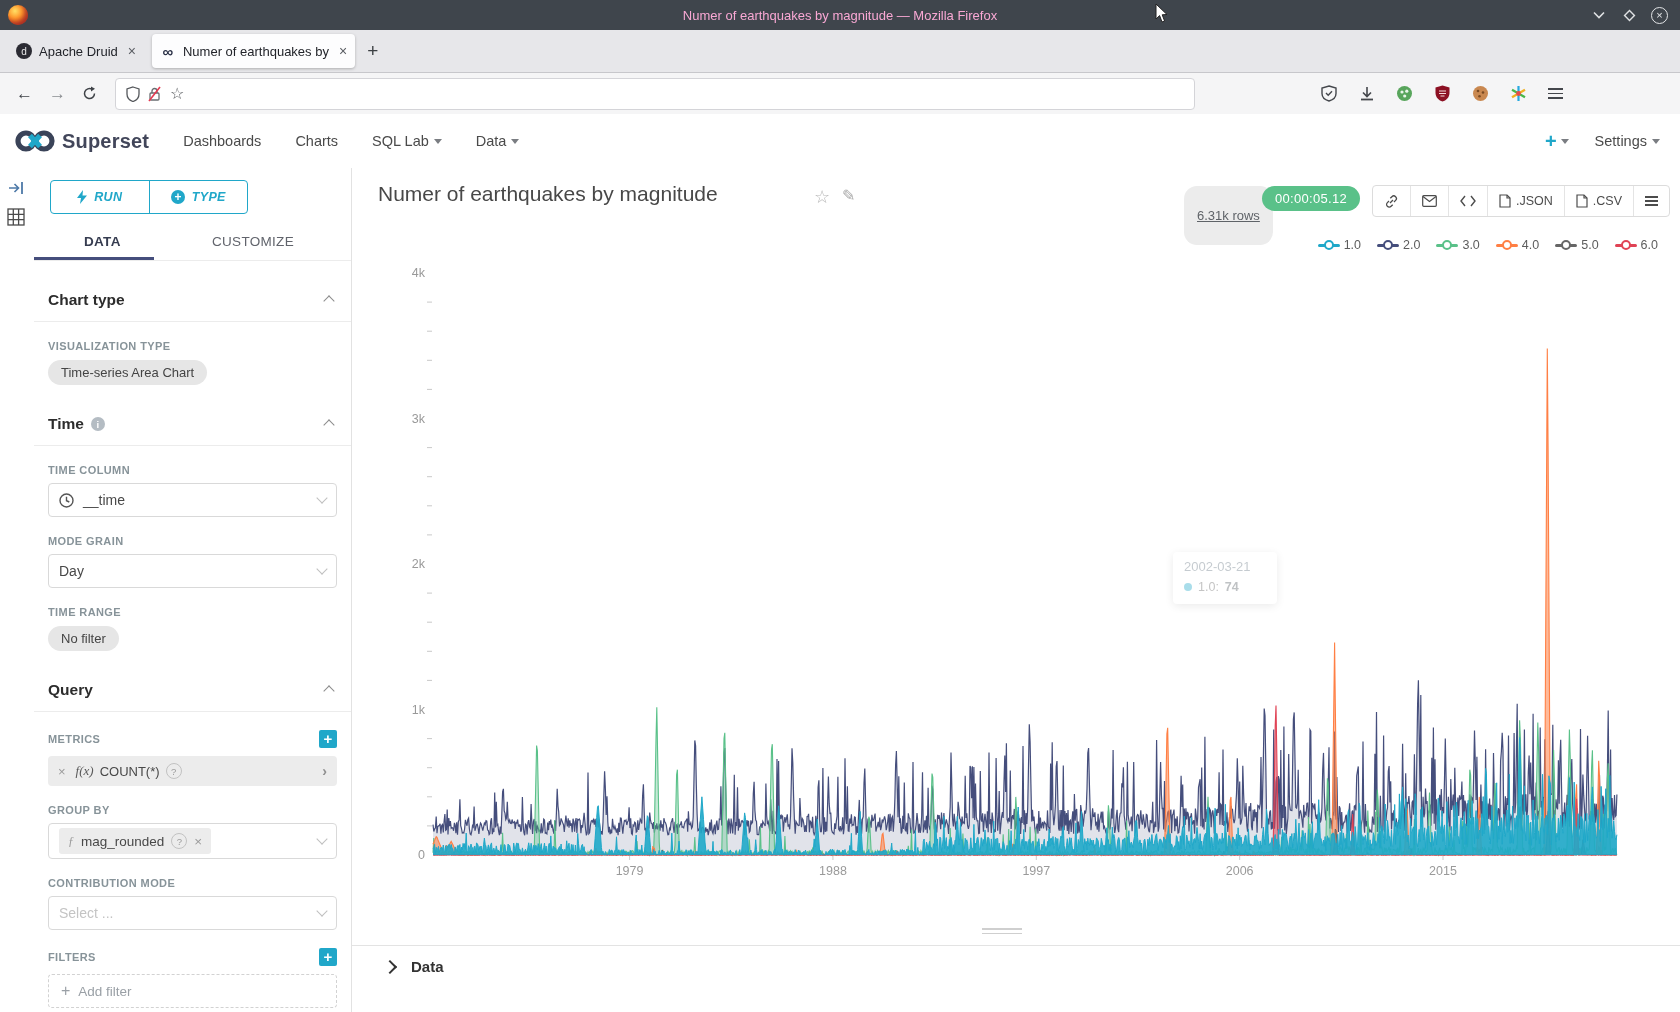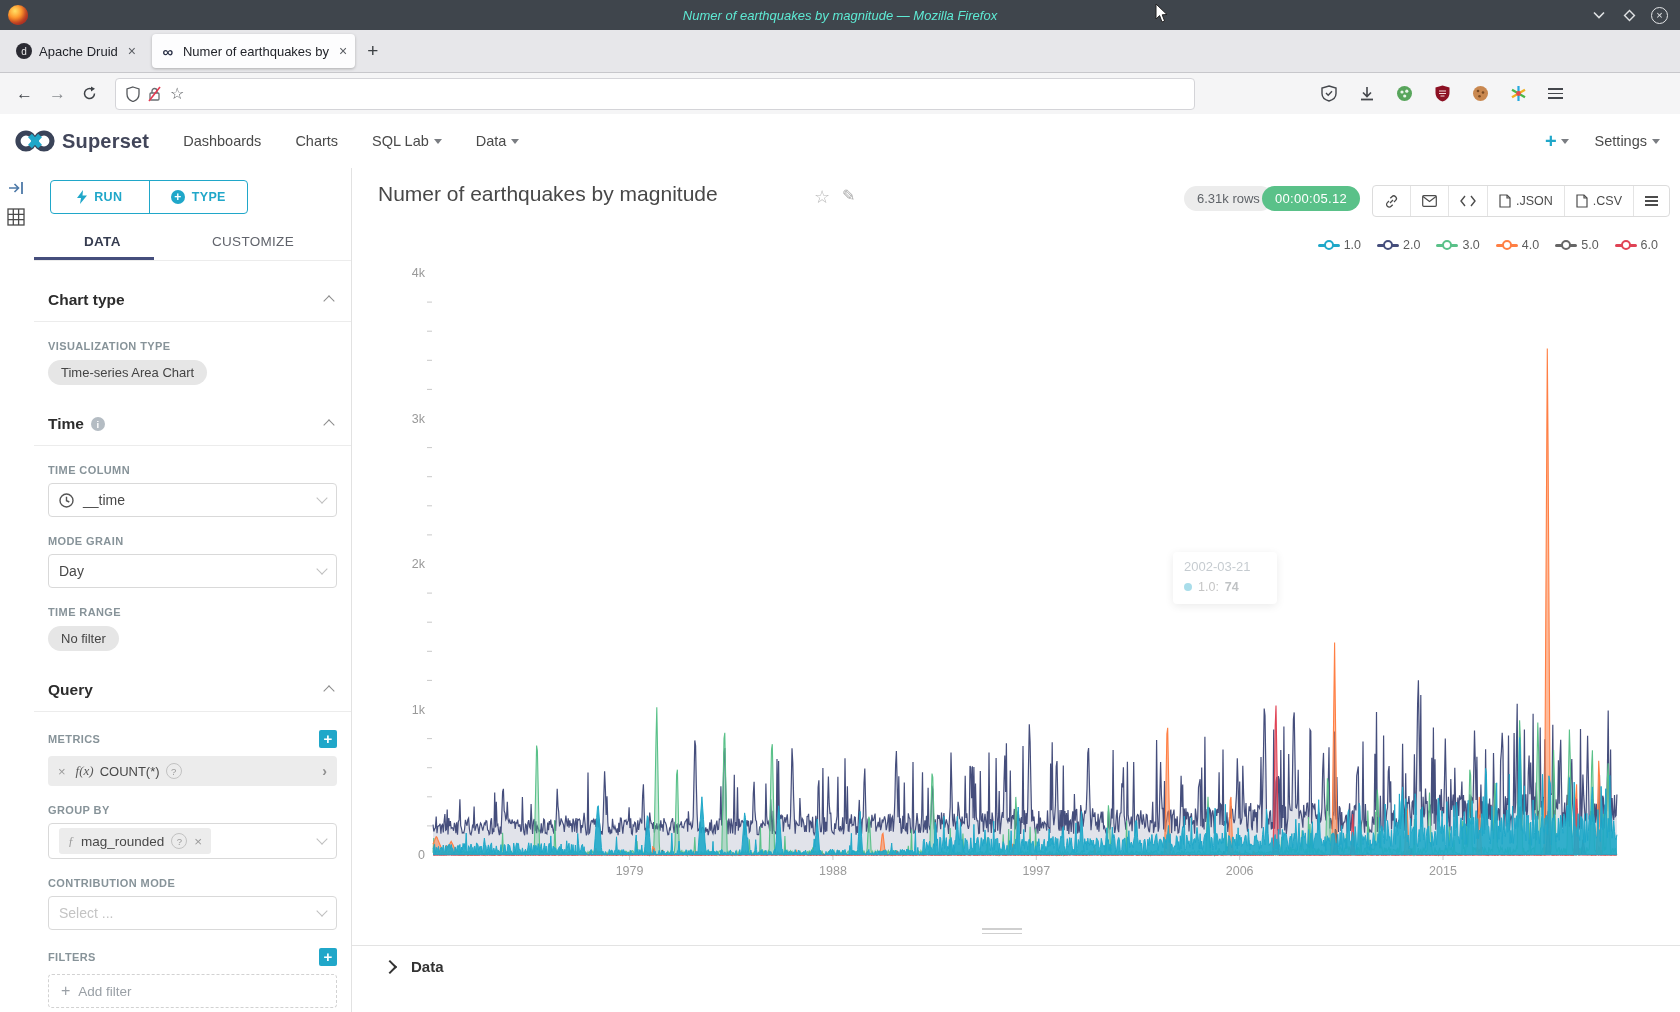"Numer of earthquakes by magnitude —" #win-title { color: #5eead4 -> #f9a8d4; font-style: italic -> none }
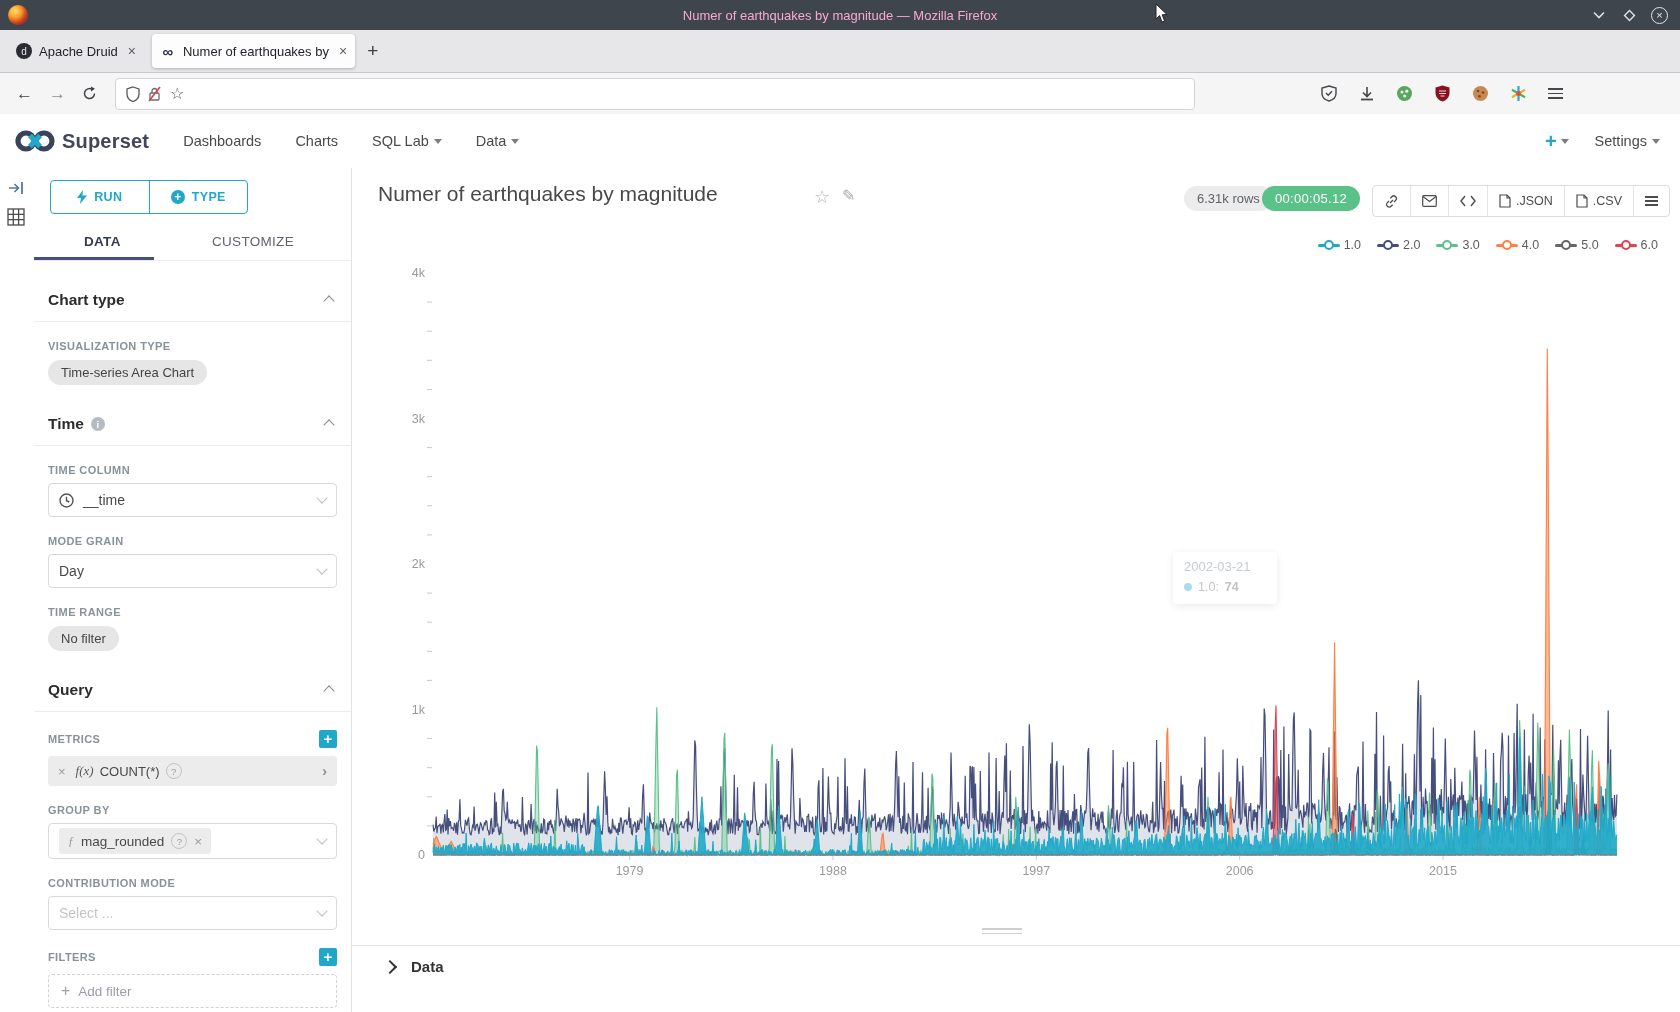"RUN" #runsave { font-style: none -> italic }
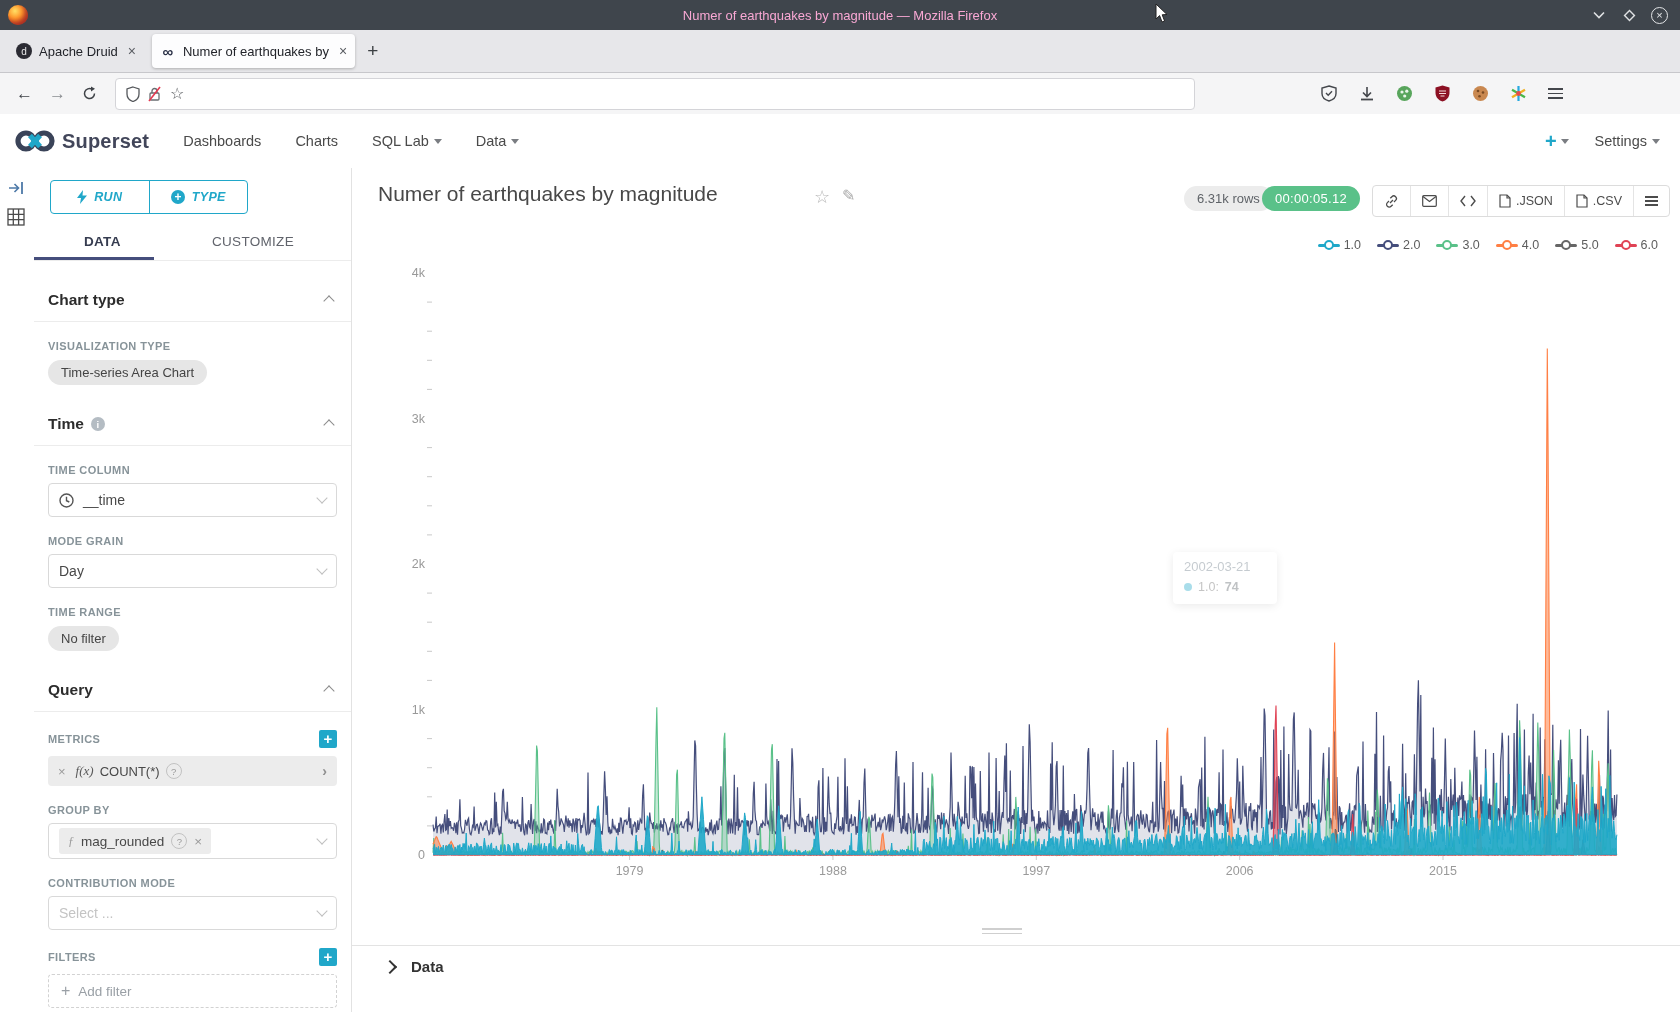"6.31k rows" #rows-badge { padding: 5px 13px -> 22px 13px; text-decoration: none -> underline }
